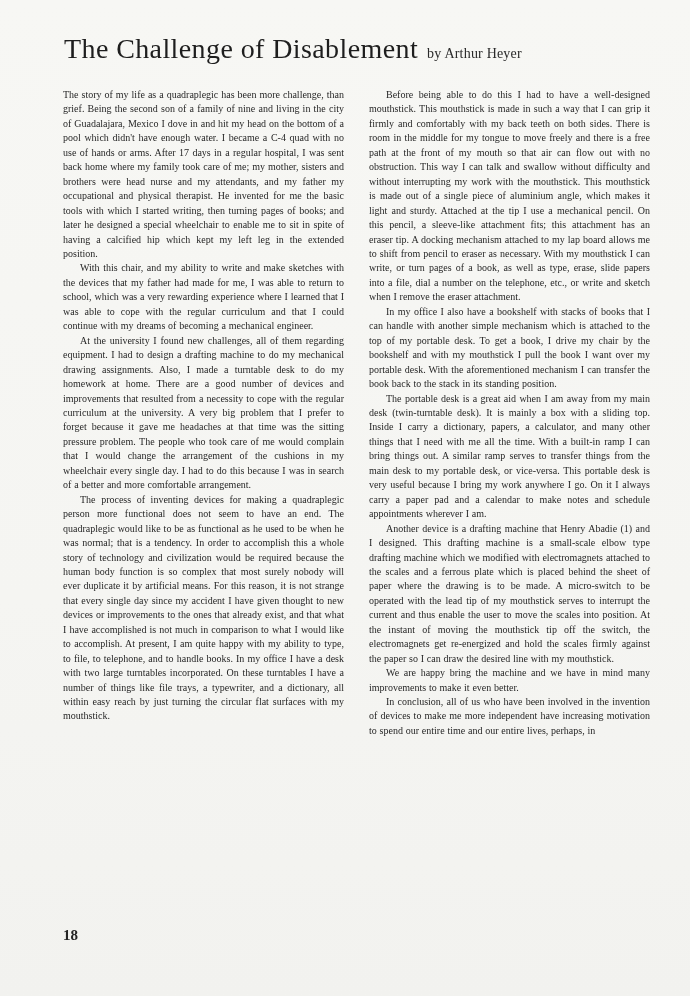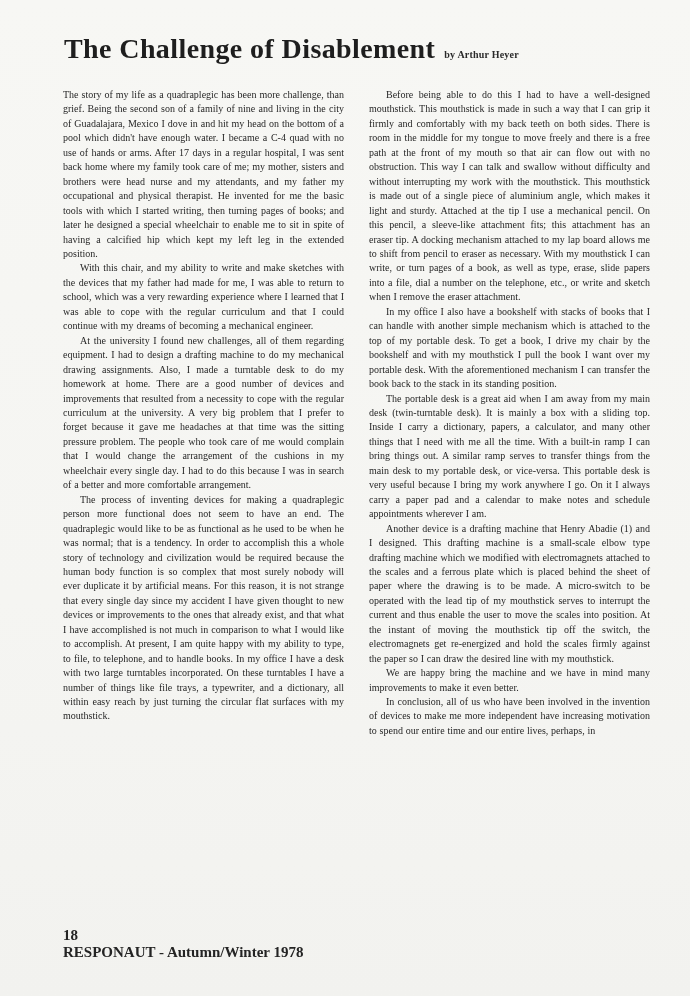"The Challenge of Disablement" .title { font-weight: 700 -> 400 }
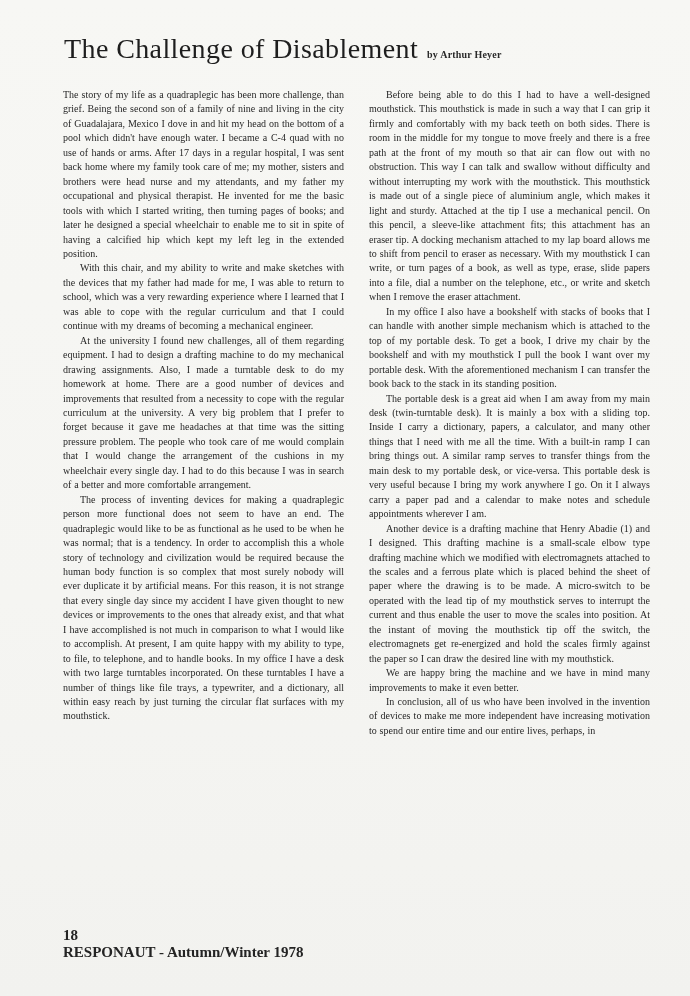"by Arthur Heyer" .byline { font-size: 10px -> 14px; font-weight: 700 -> 400 }
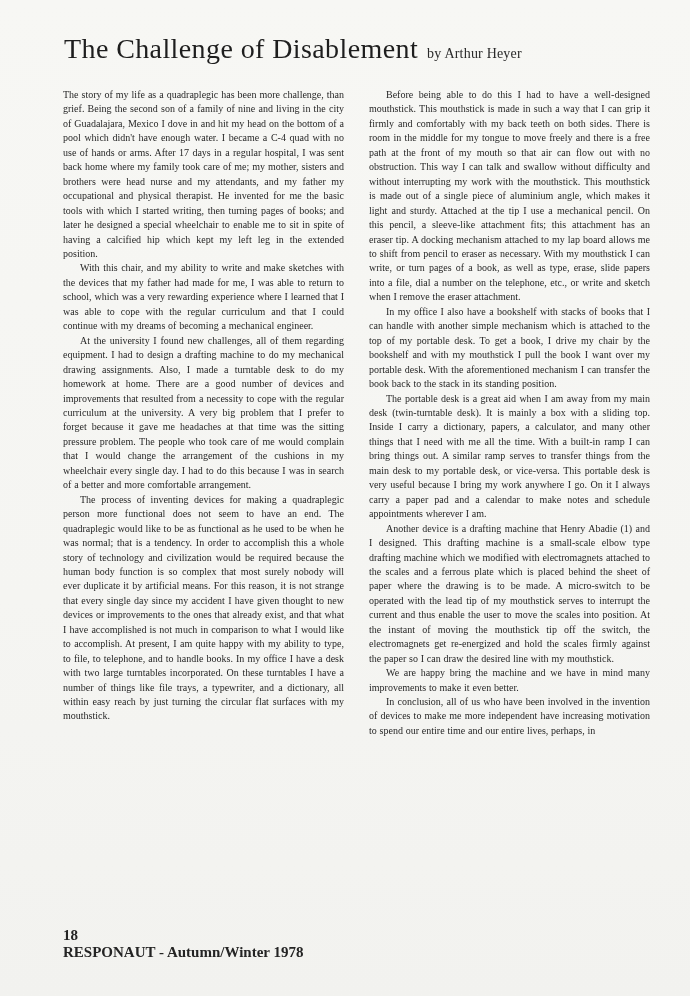"RESPONAUT - Autumn/Winter 1978" span.journal { html: <span>RESPONAUT - Autumn/Winter 1978</span> -> none }
